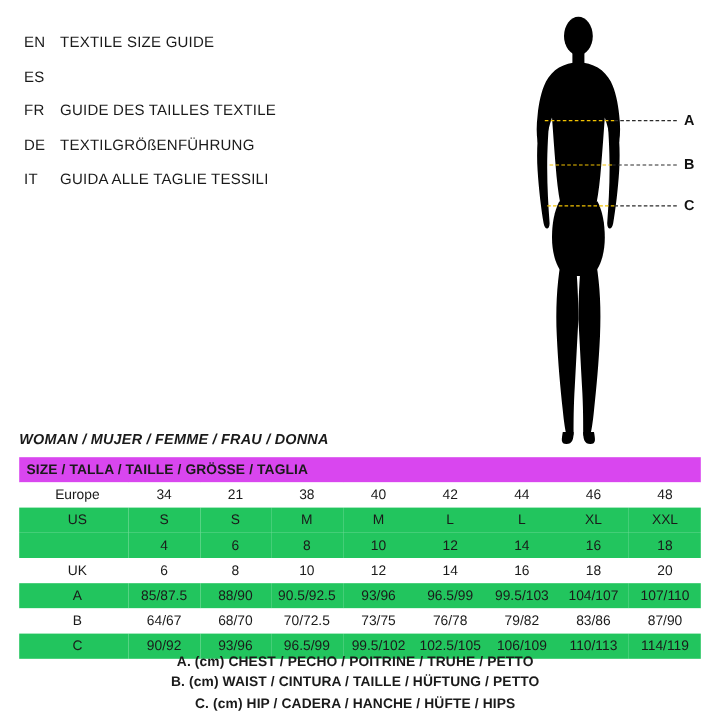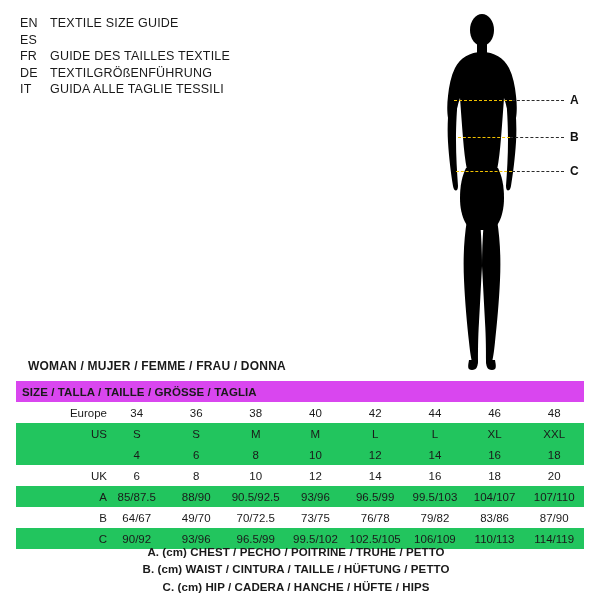"EN" .lang-code { margin-top: none -> 12px }
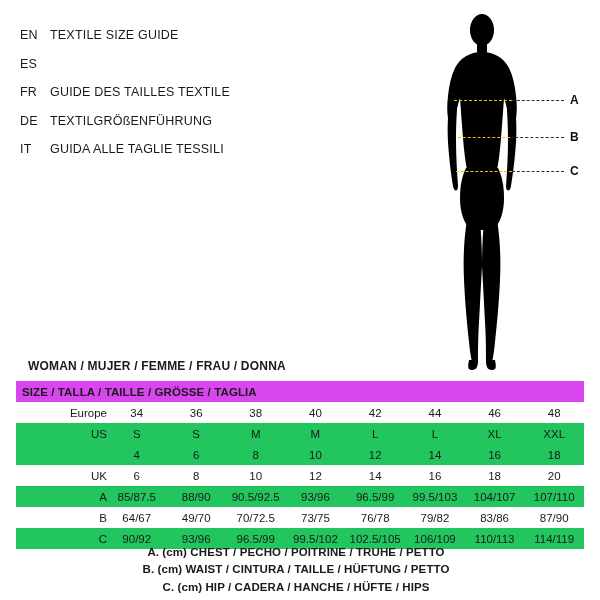"WOMAN / MUJER / FEMME" .woman-title { font-style: none -> italic; left: 28px -> 16px }
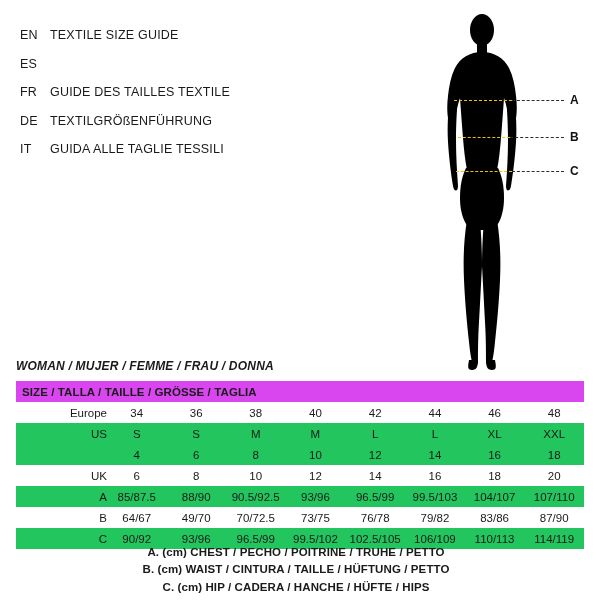"Europe" table.size-table td.rowlabel { text-align: right -> center }
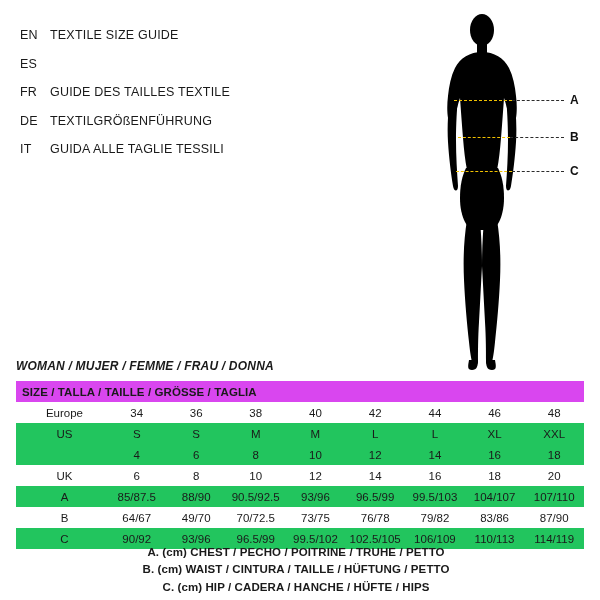"36" td.c { text: 36 -> 21 }
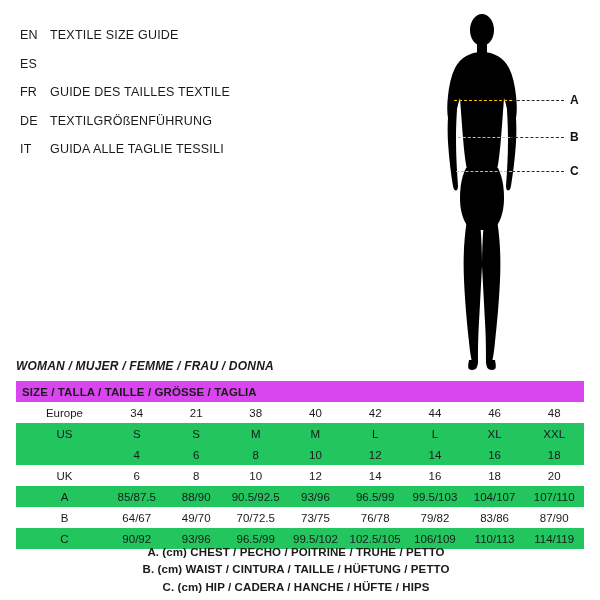"49/70" td.c { text: 49/70 -> 68/70 }
